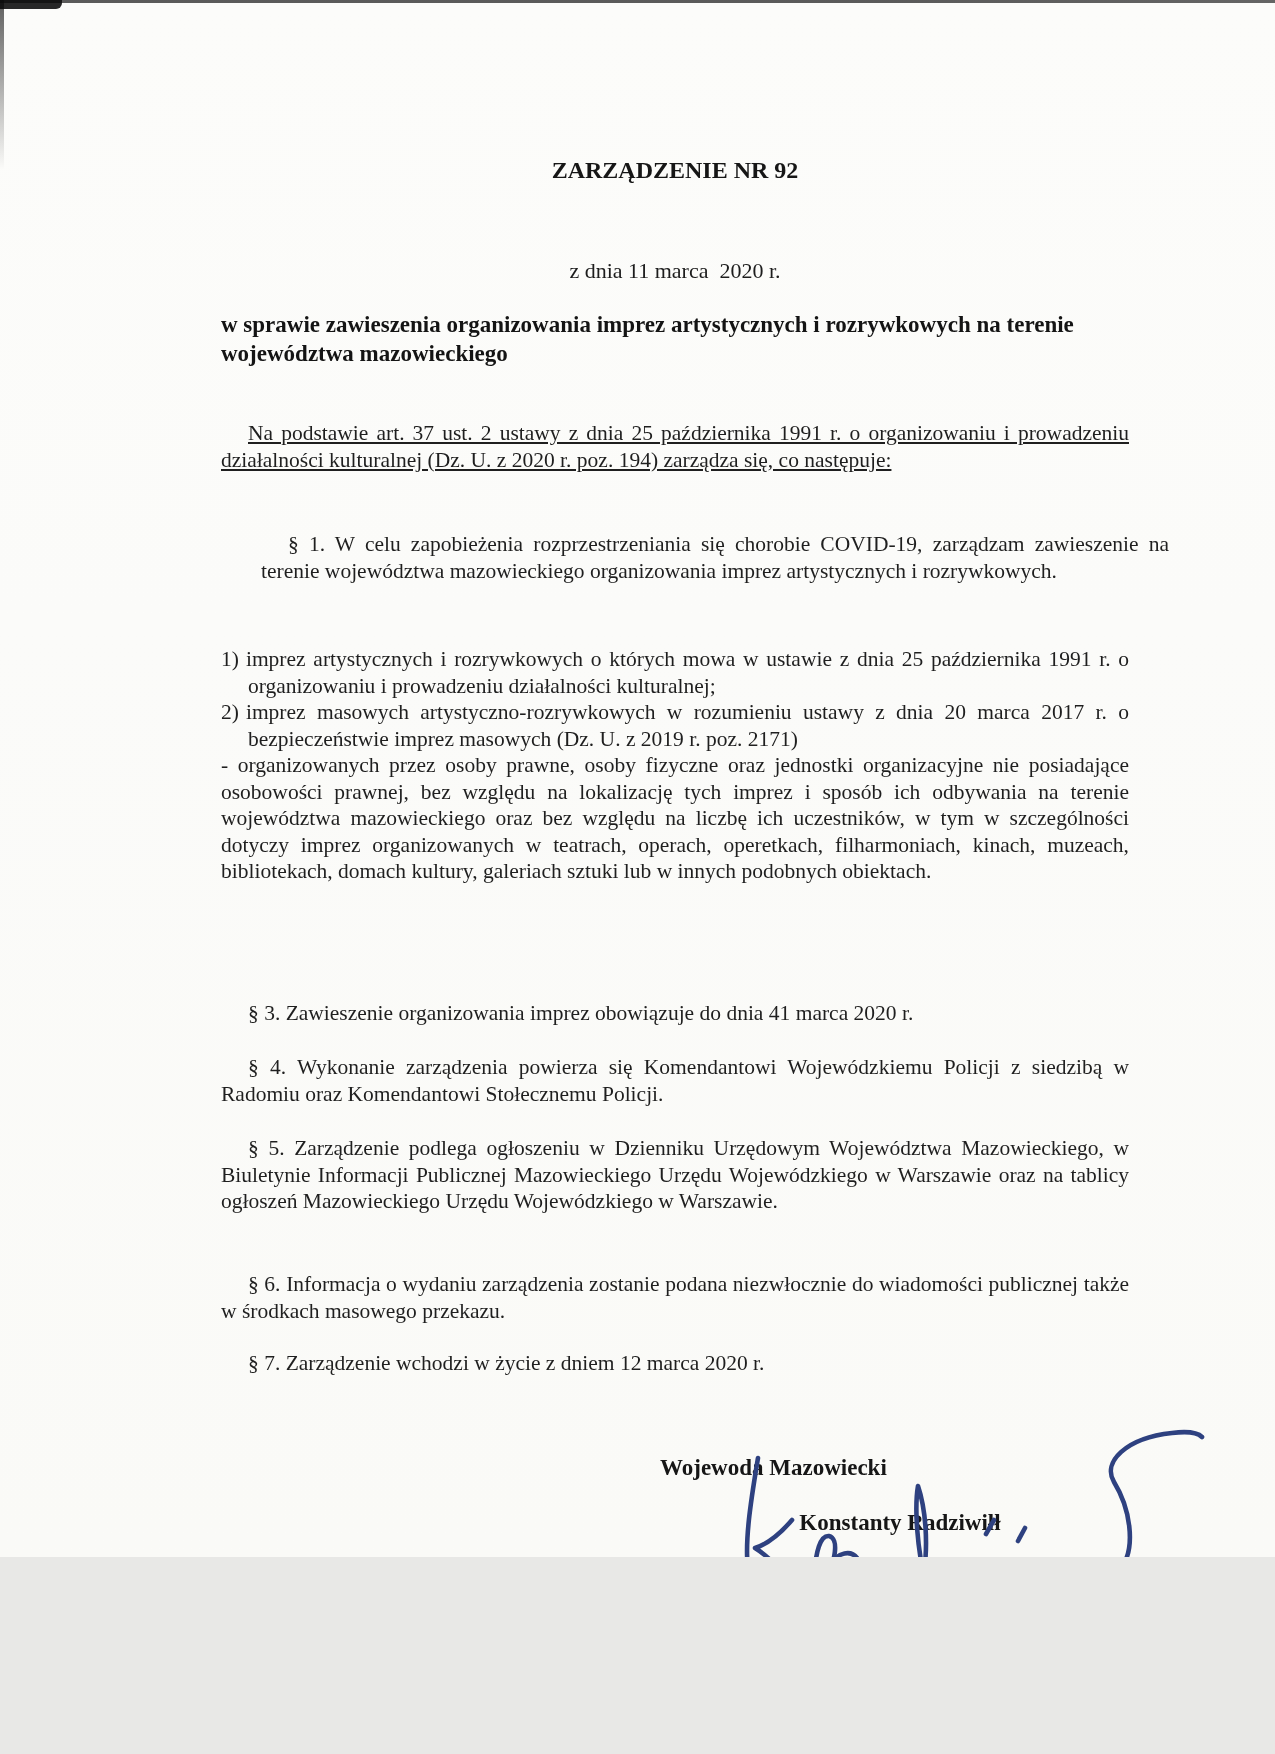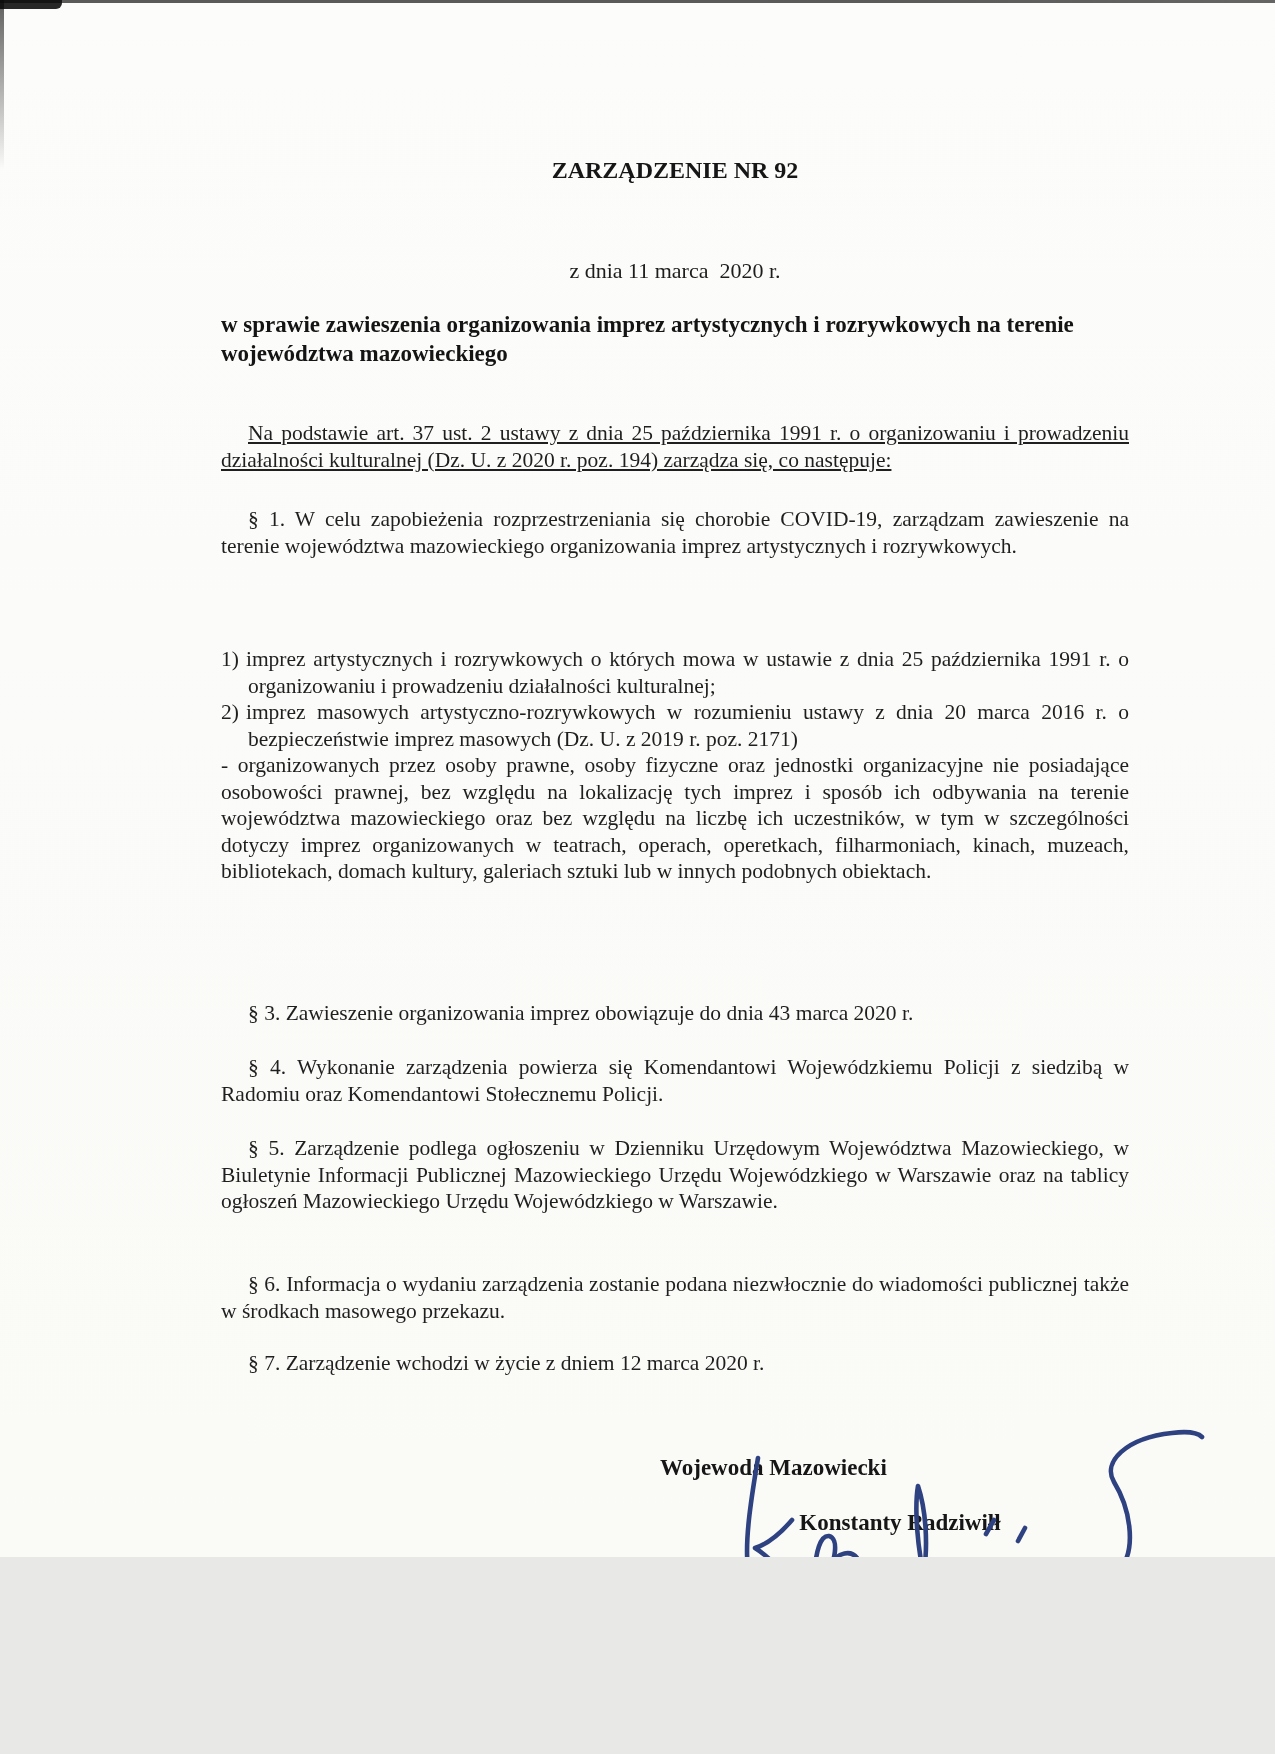"§ 1. W celu zapobieżenia" .s1 { margin-left: none -> 40px; top: 506px -> 531px }
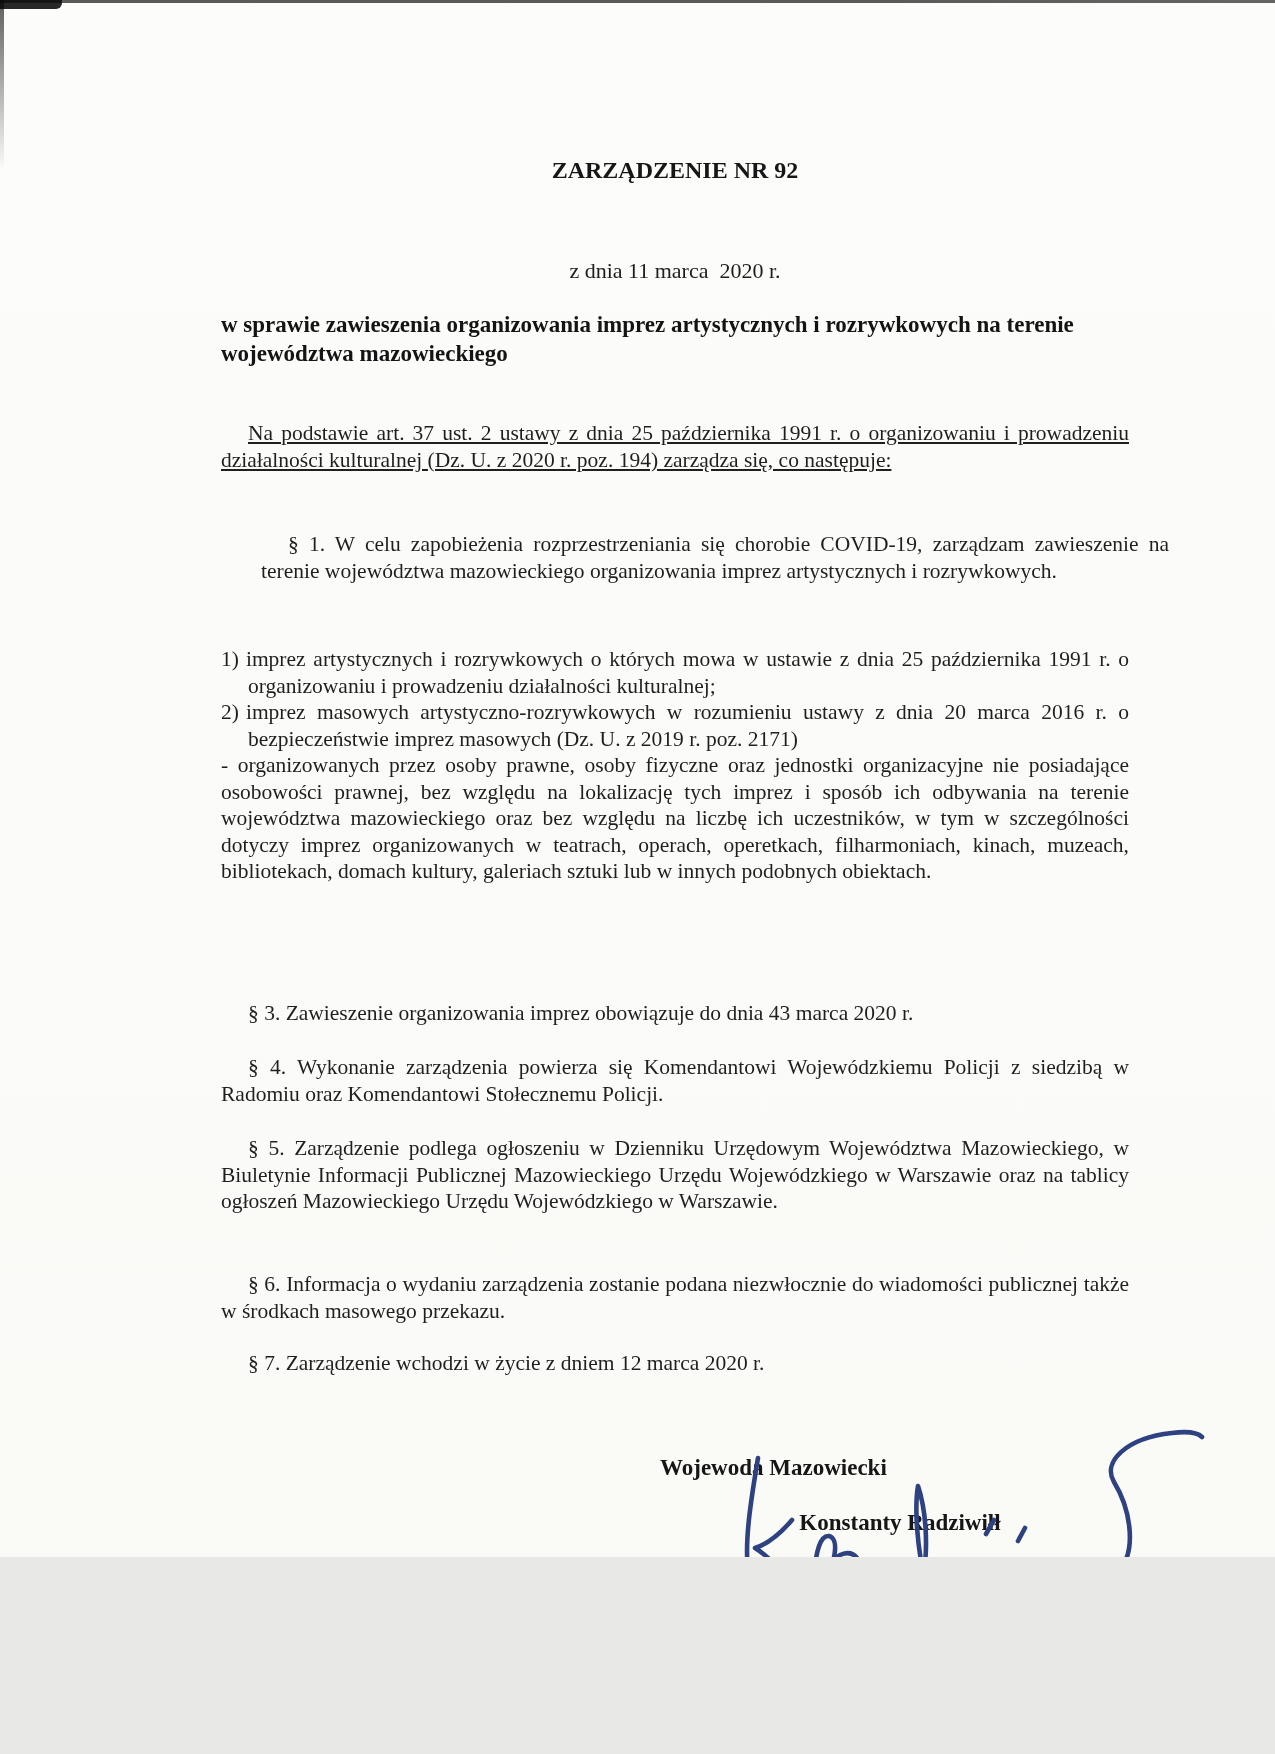"imprez masowych artystyczno-rozrywkowych" span { text: 2016 -> 2017 }
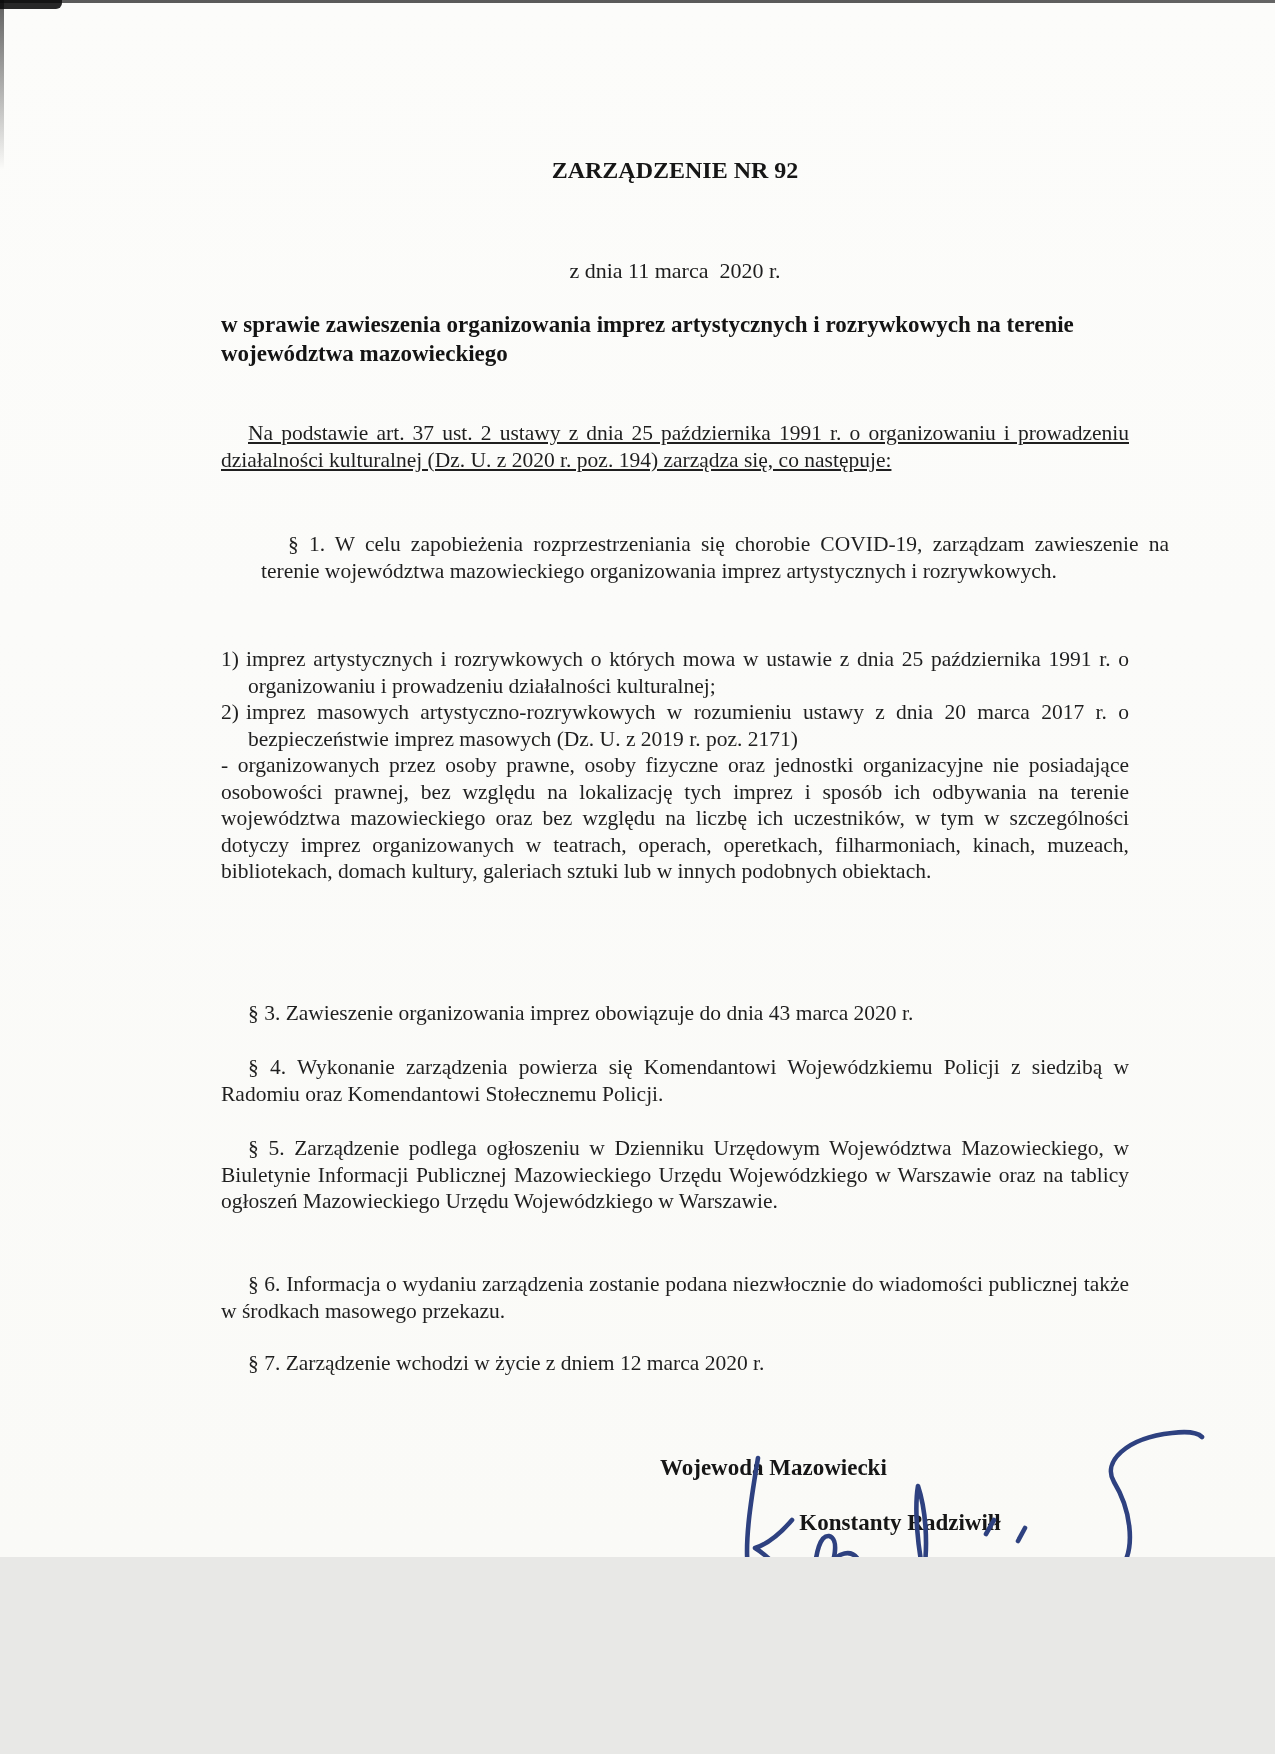"Zawieszenie organizowania imprez" span { text: 43 -> 41 }
